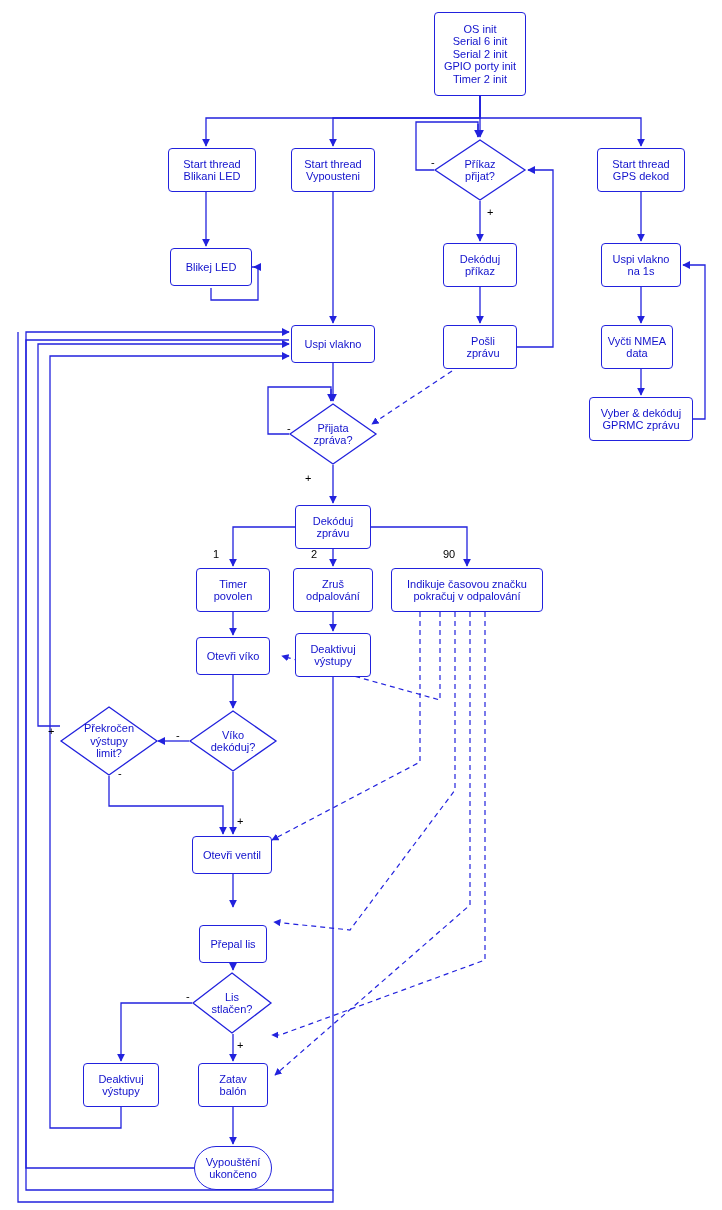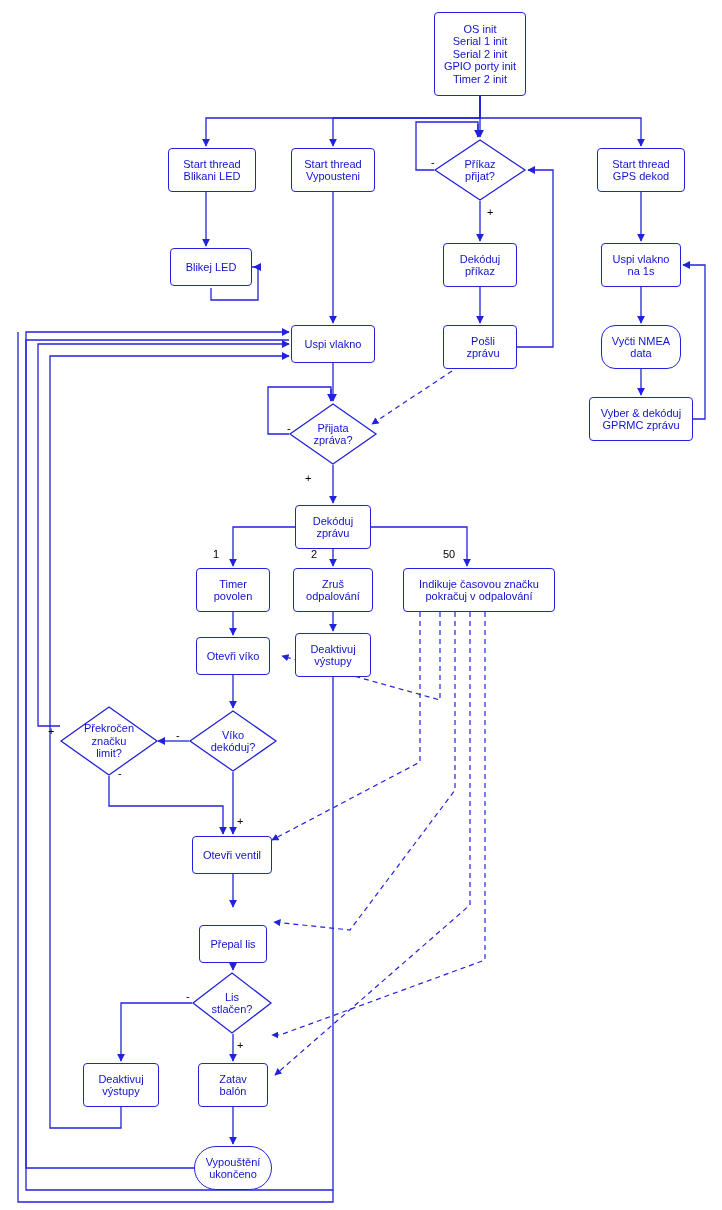"OS init" div.node { text: 1 -> 6 }
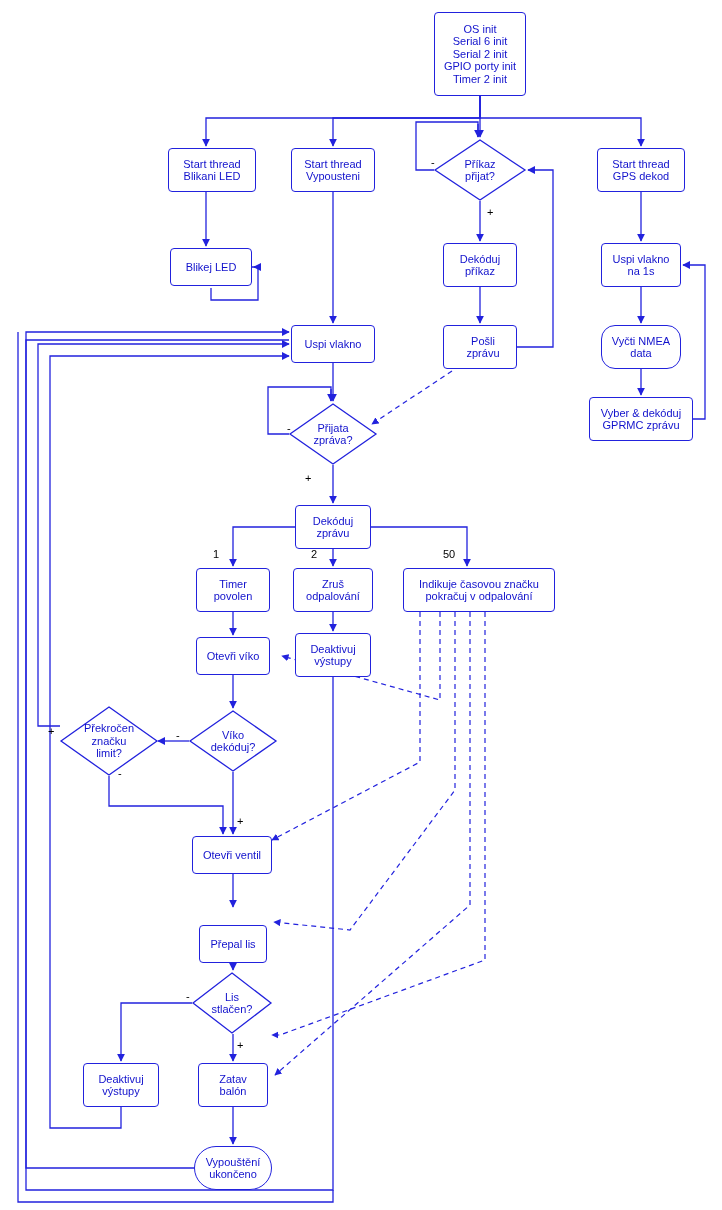"Vyčti NMEA" div.node { border-radius: 14px -> none; width: 80px -> 72px }
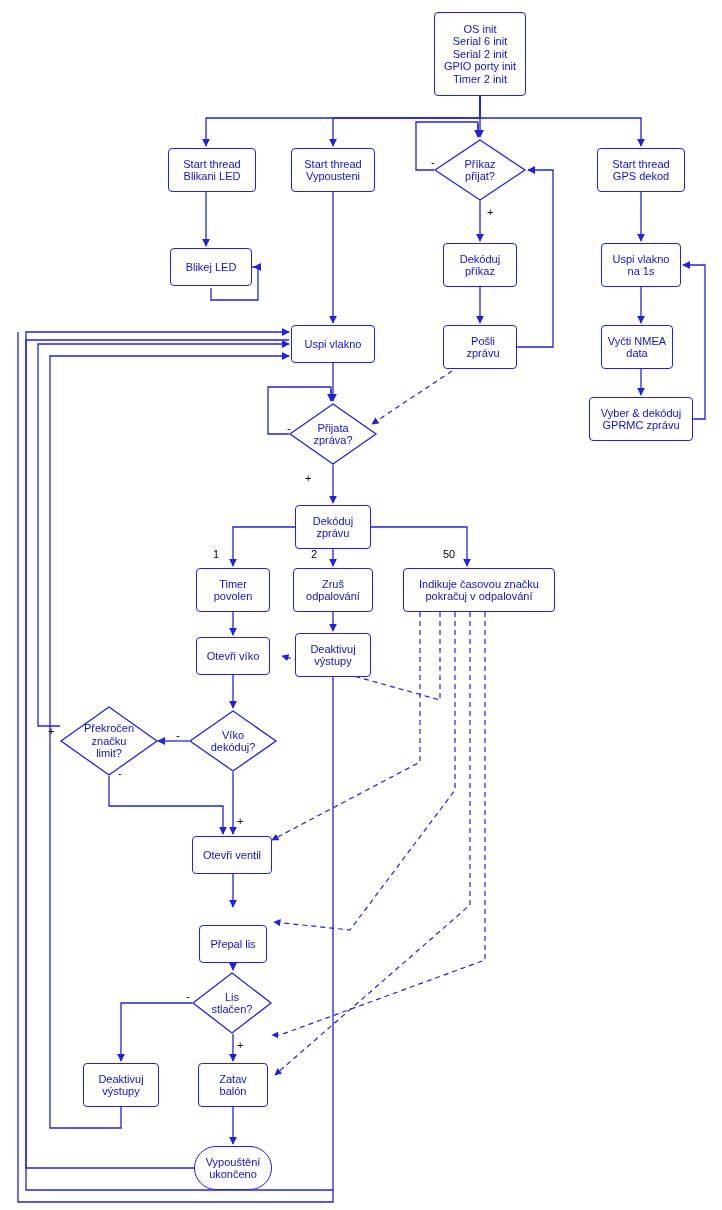"50" span.edge-label { text: 50 -> 90 }
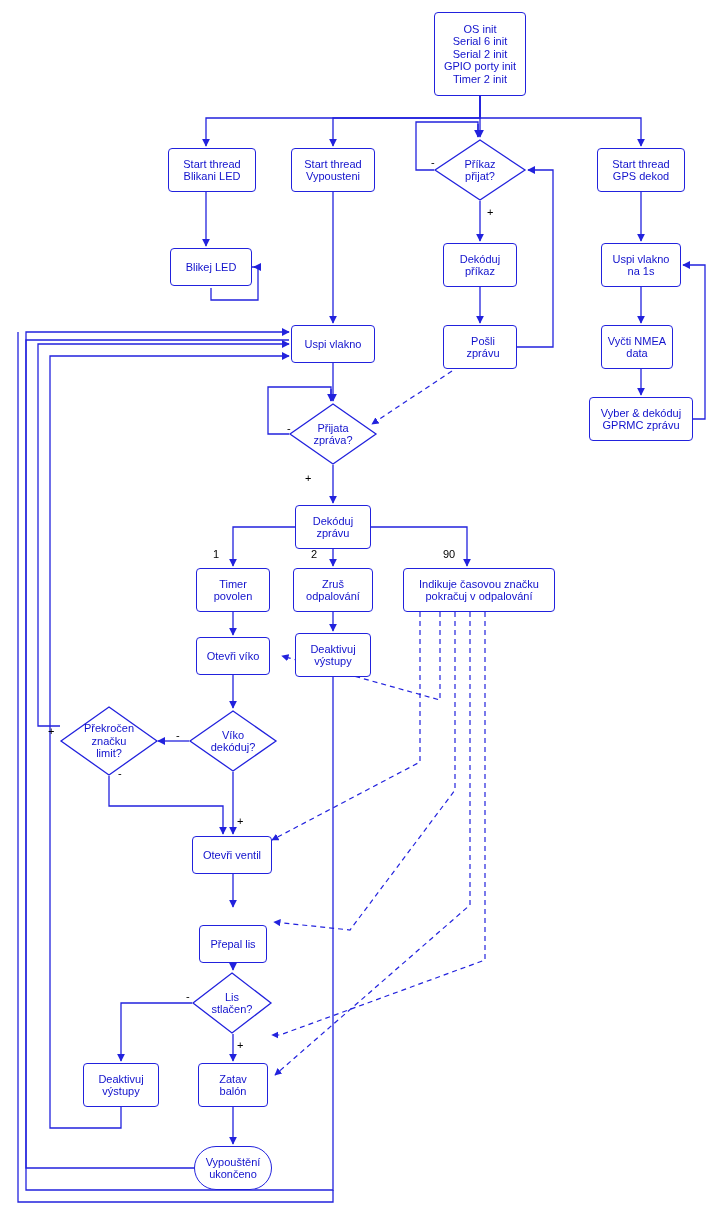"Indikuje časovou značku" div.node { margin-left: 12px -> none }
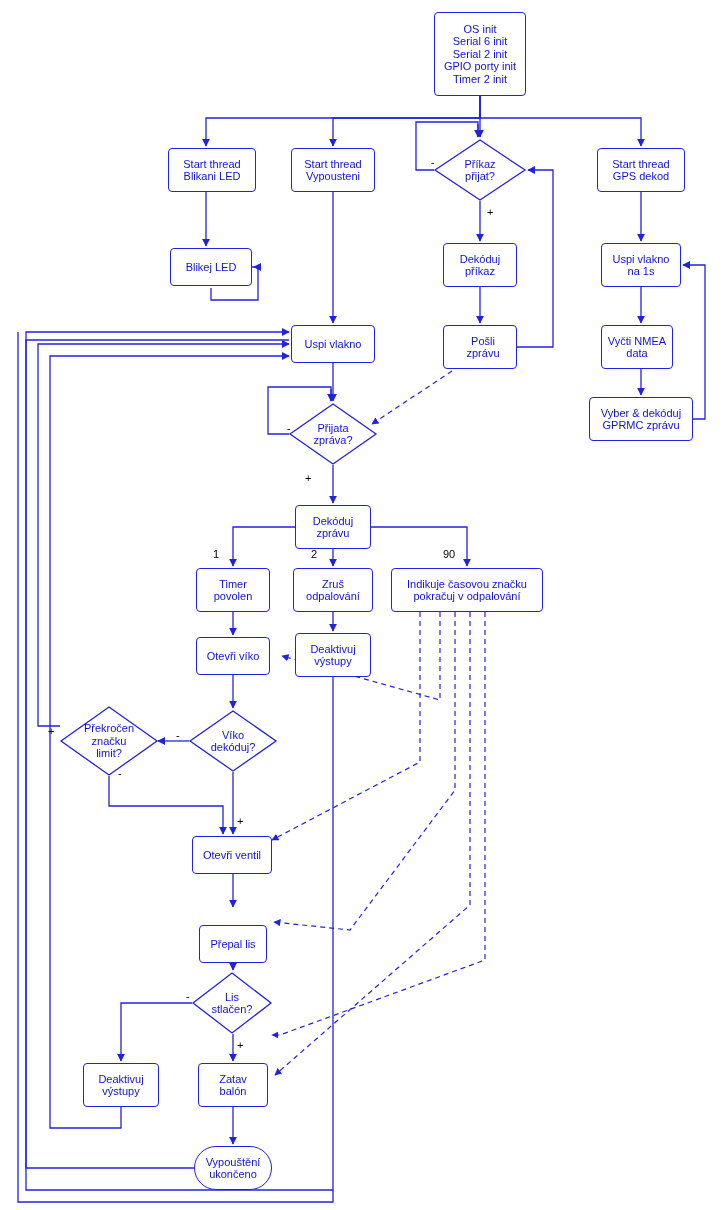"Překročen" div.diamond-label { text: značku -> výstupy }
